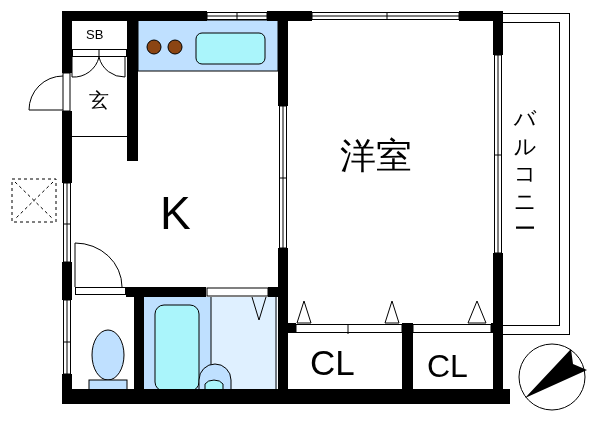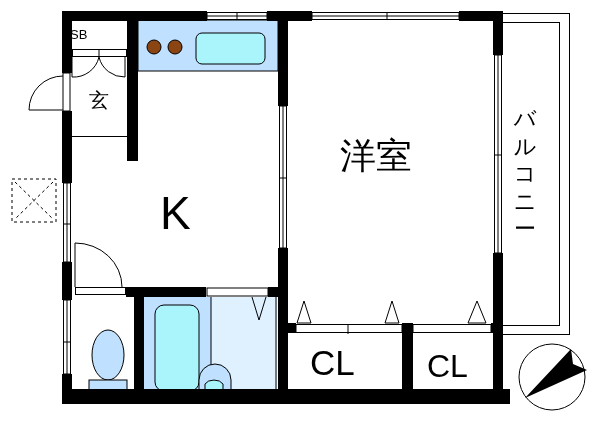"SB" .lbl-sb { left: 70px -> 86px }
